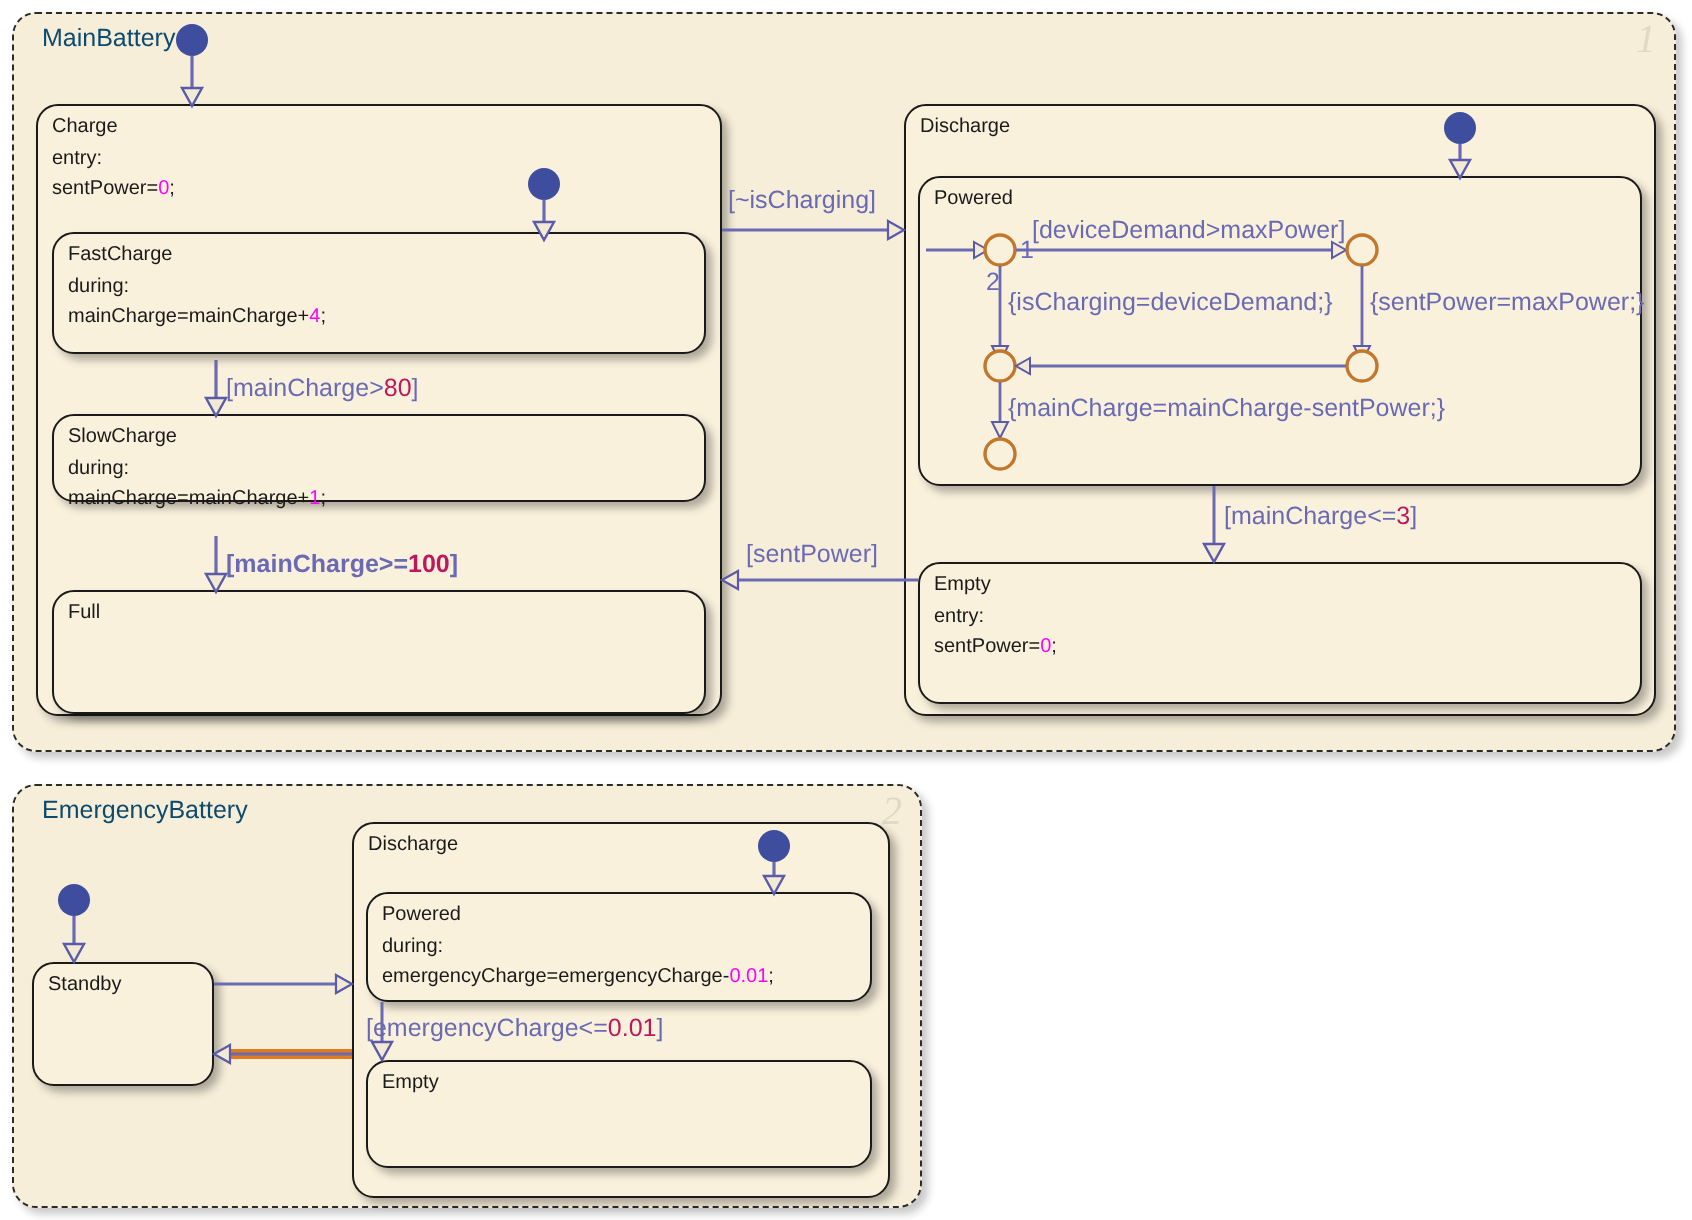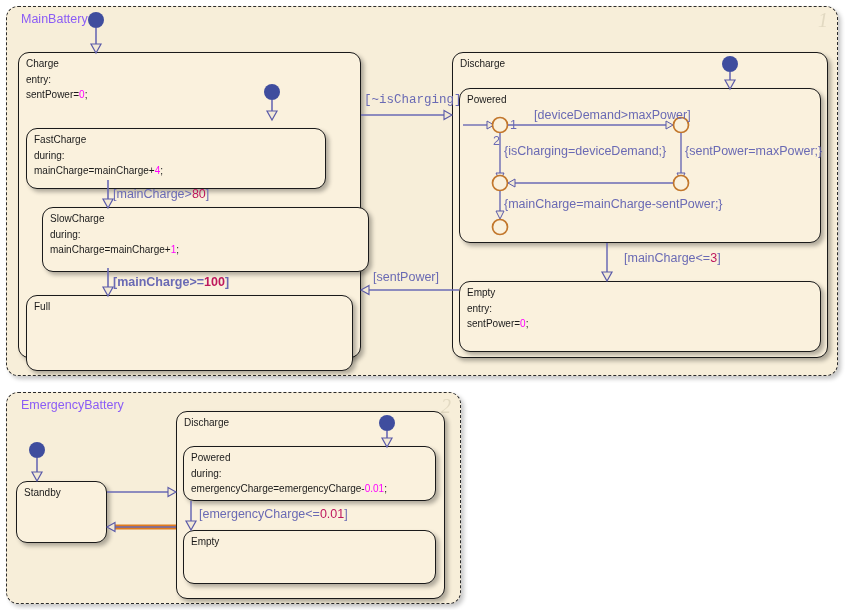"MainBattery" .chart-label { color: #8b5cf6 -> #0c4a6e }
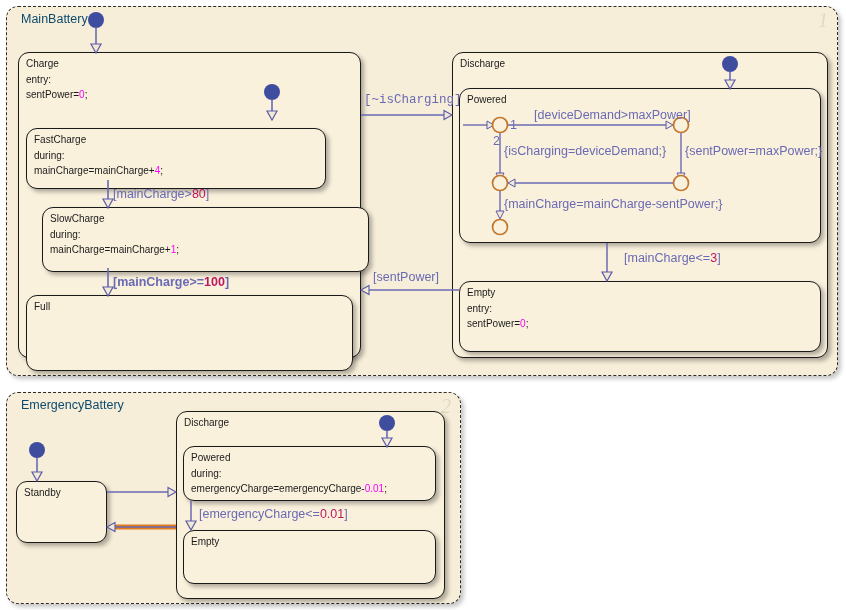"[~isCharging]" div.tlabel { font-family: Liberation Mono, monospace -> none }
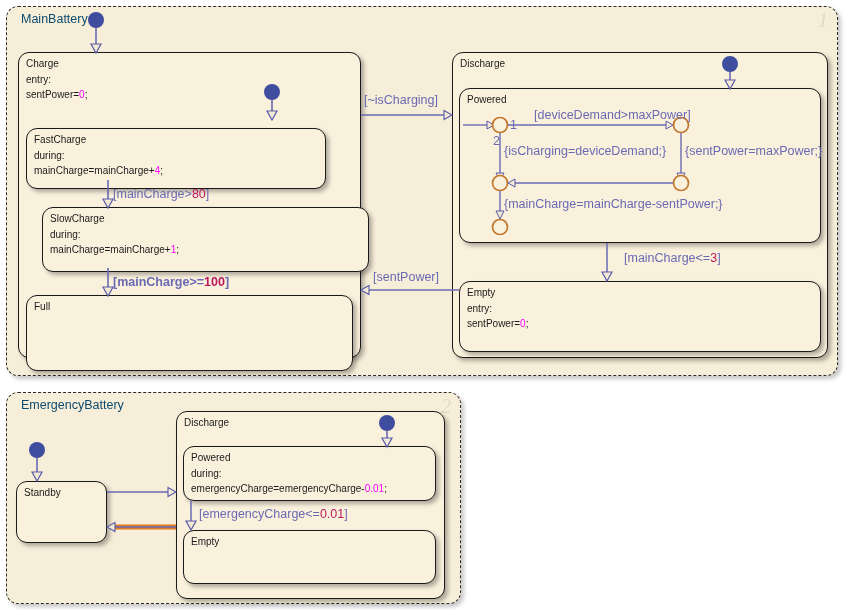"[deviceDemand>maxPower]" div.tlabel { left: 534px -> 516px }
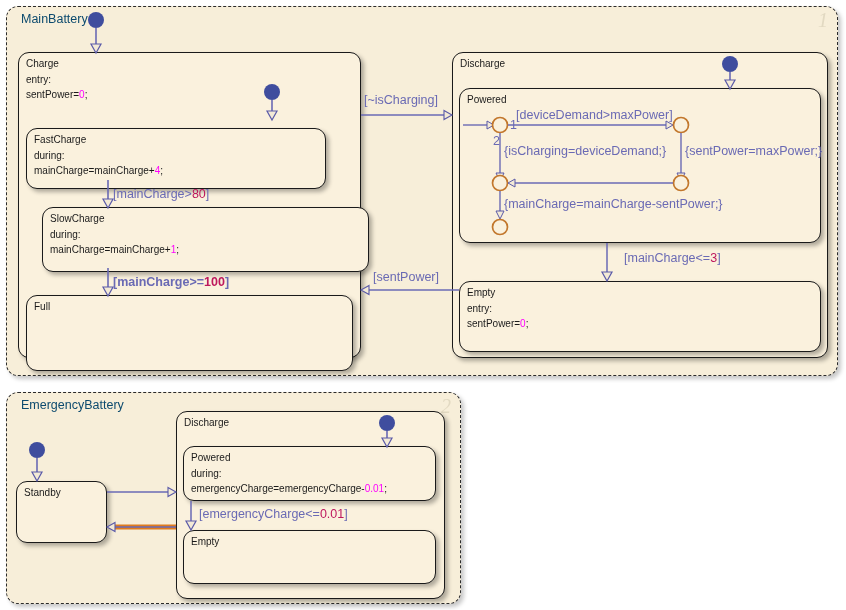"FastCharge" div.state { top: 128px -> 116px; width: 300px -> 327px }
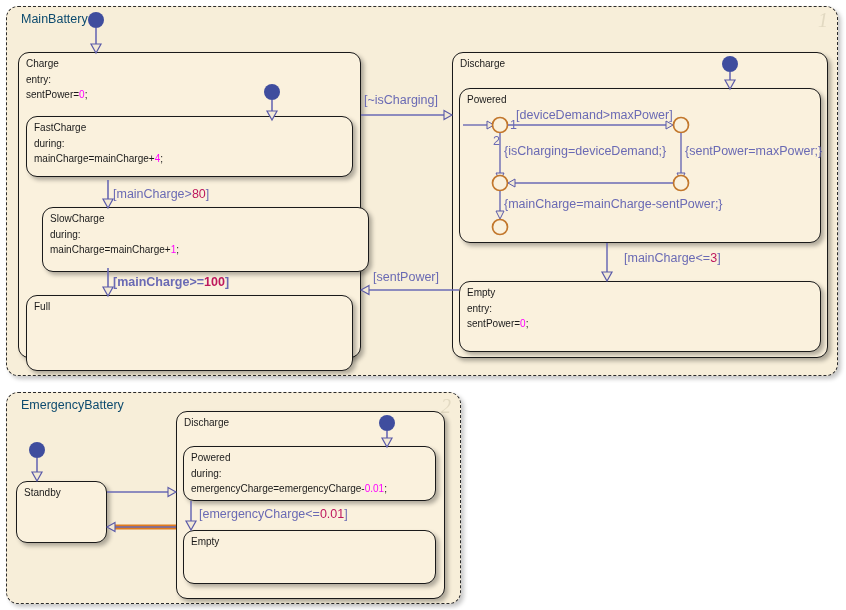"SlowCharge" div.state { height: 65px -> 44px; margin-left: 16px -> none }
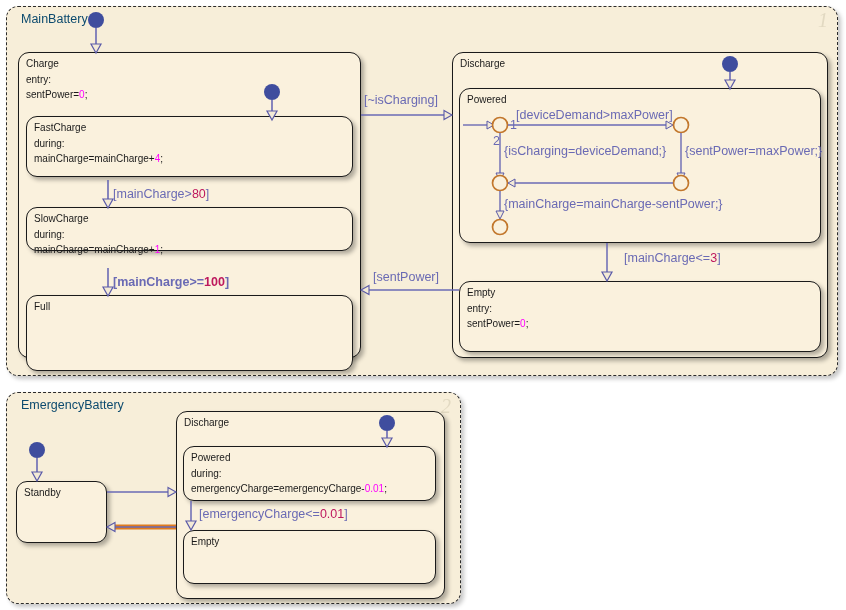"[mainCharge<=3]" div.tlabel { margin-left: 12px -> none }
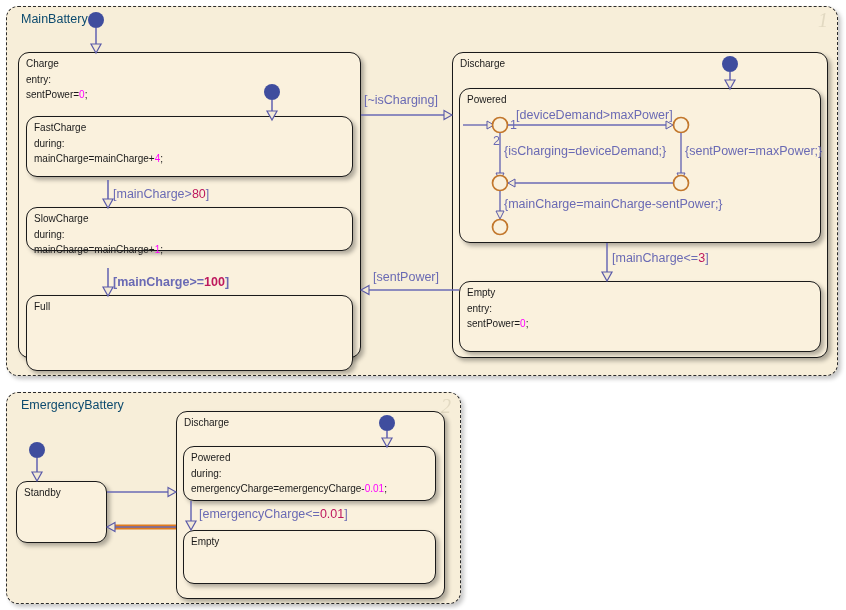"Full" div.state { height: 76px -> 62px }
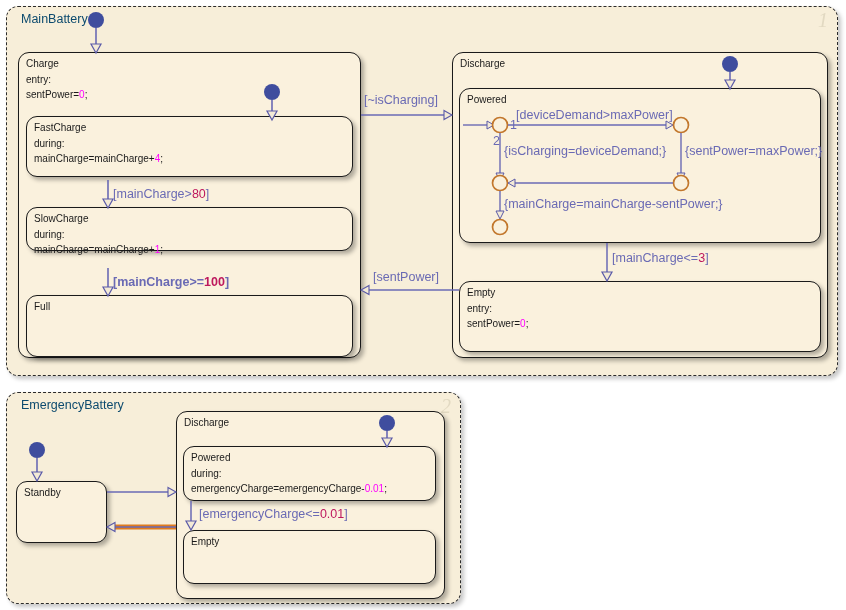"[emergencyCharge<=0.01]" div.tlabel { left: 199px -> 183px }
